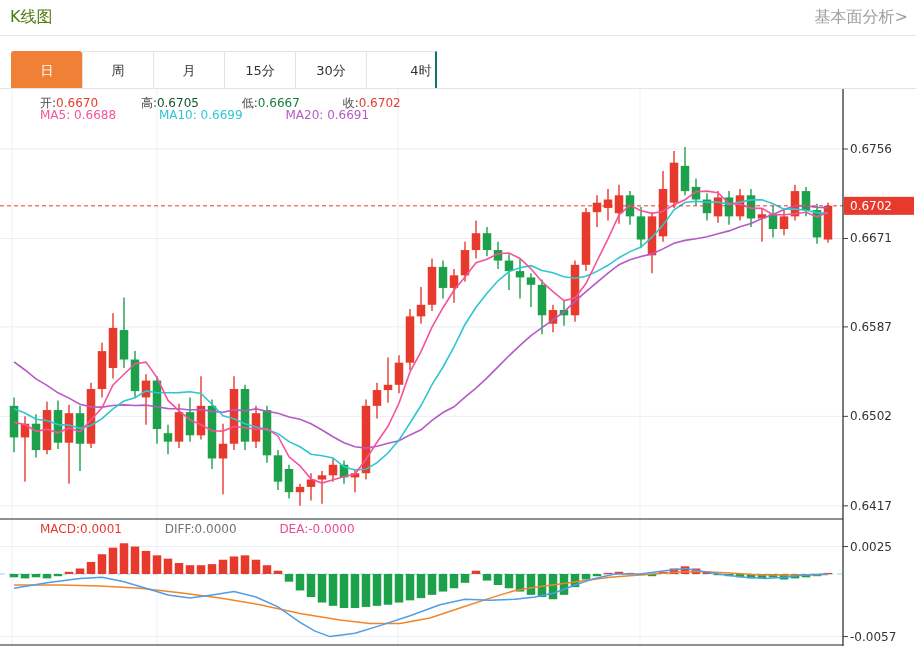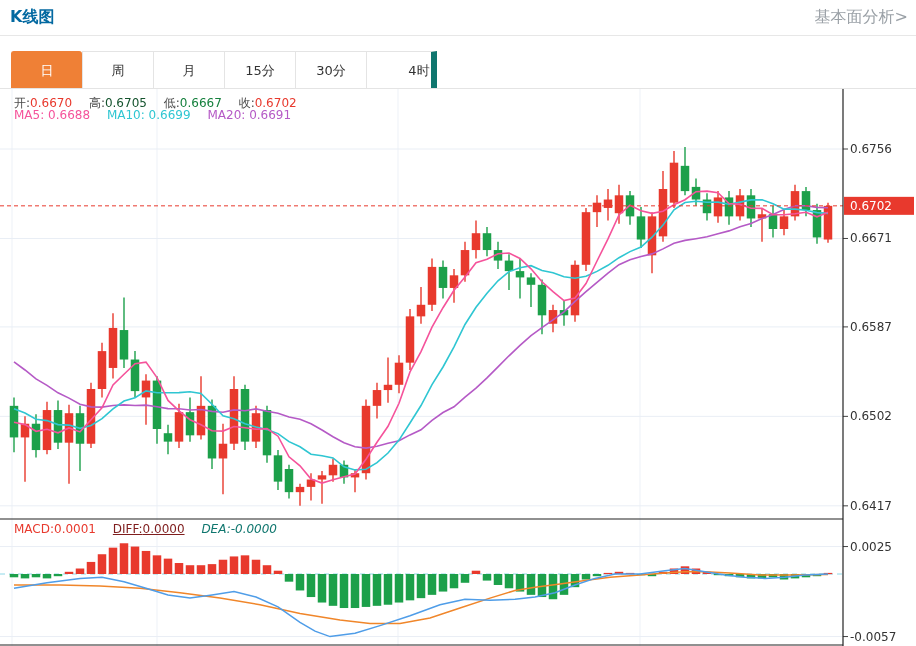"K线图" .title { color: #0369a1 -> #4d7c0f; font-weight: bold -> normal }
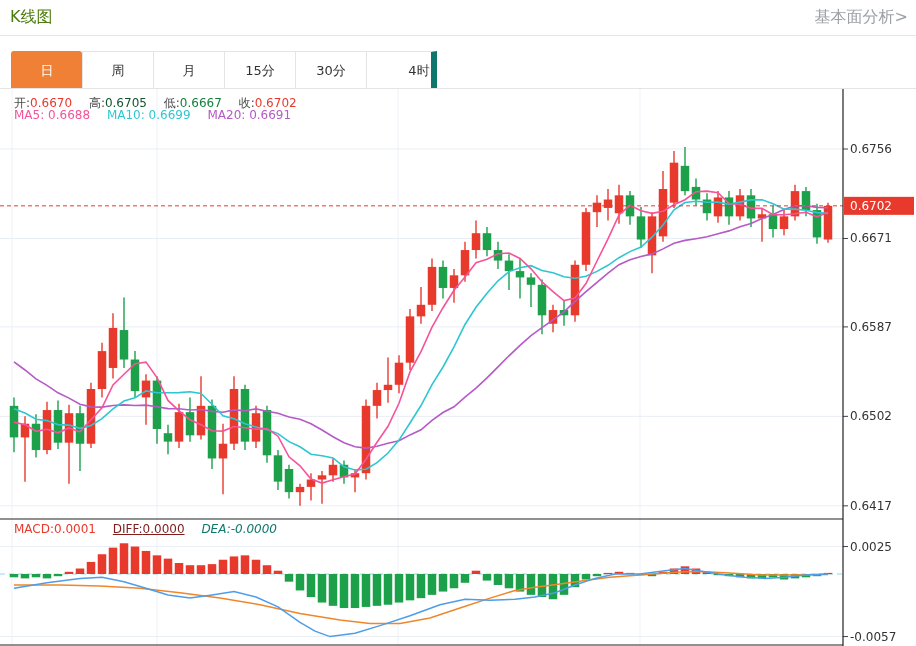"4时" .tab:last-child { border-right: 6px solid #0f766e -> 2px solid #0f766e }
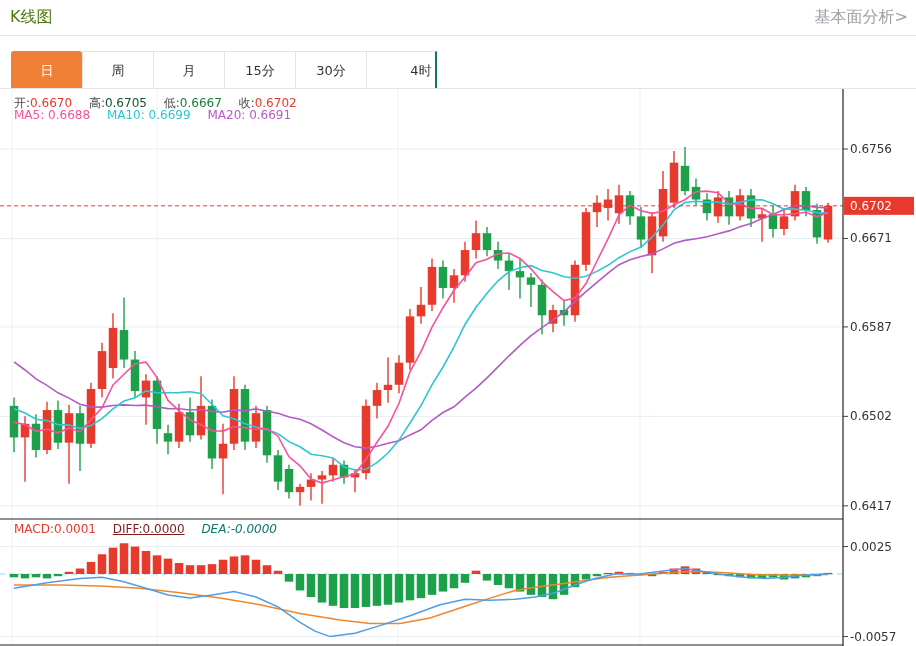"开:0.6670" .pair { margin-left: none -> 26px }
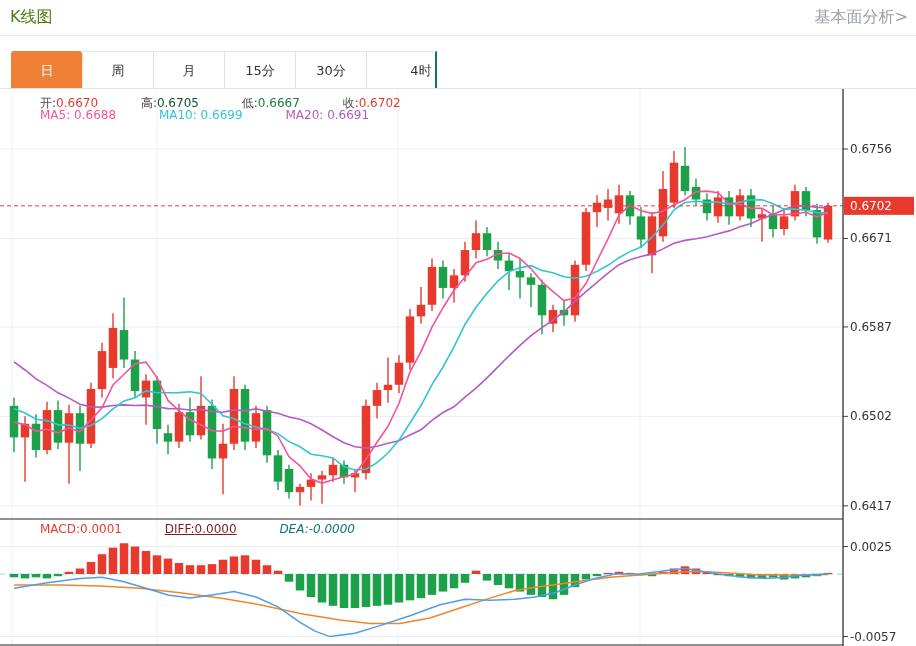"DIFF:0.0000" span.pair { color: #7f1d1d -> #737373; text-decoration: underline -> none }
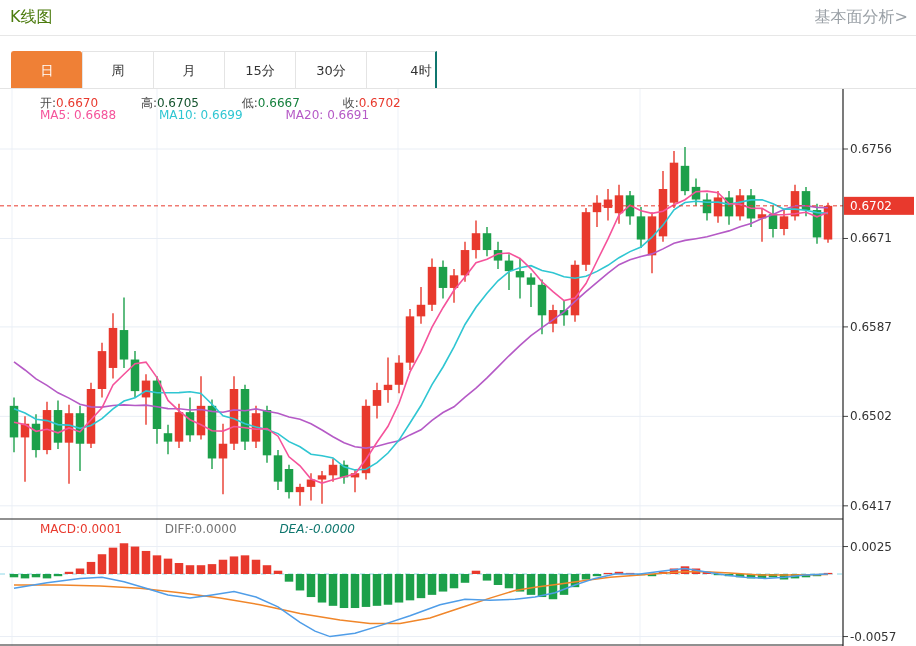"DEA:-0.0000" span.pair { color: #0f766e -> #ec4899; font-style: italic -> none }
